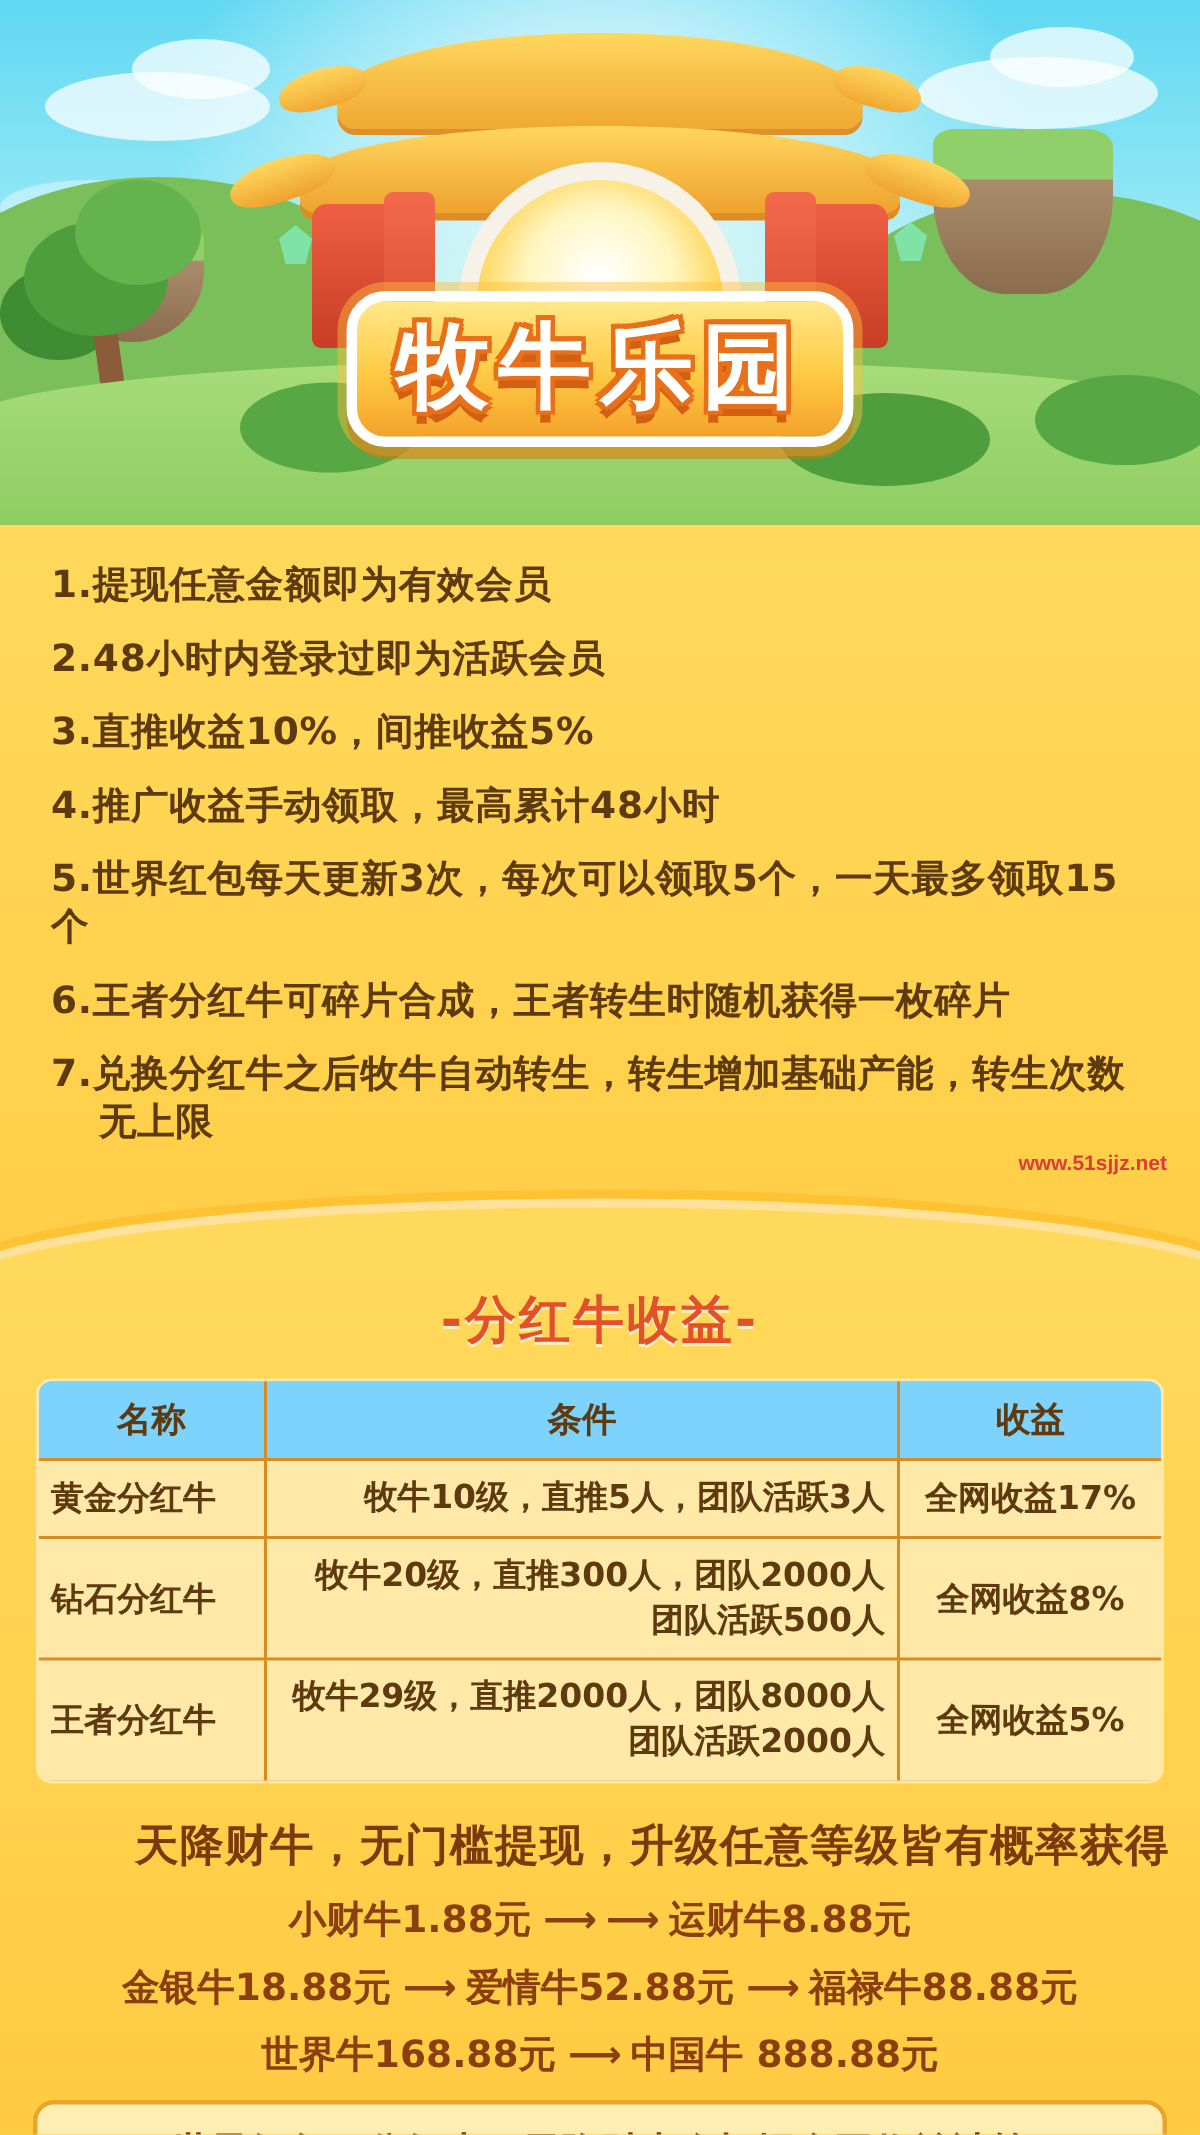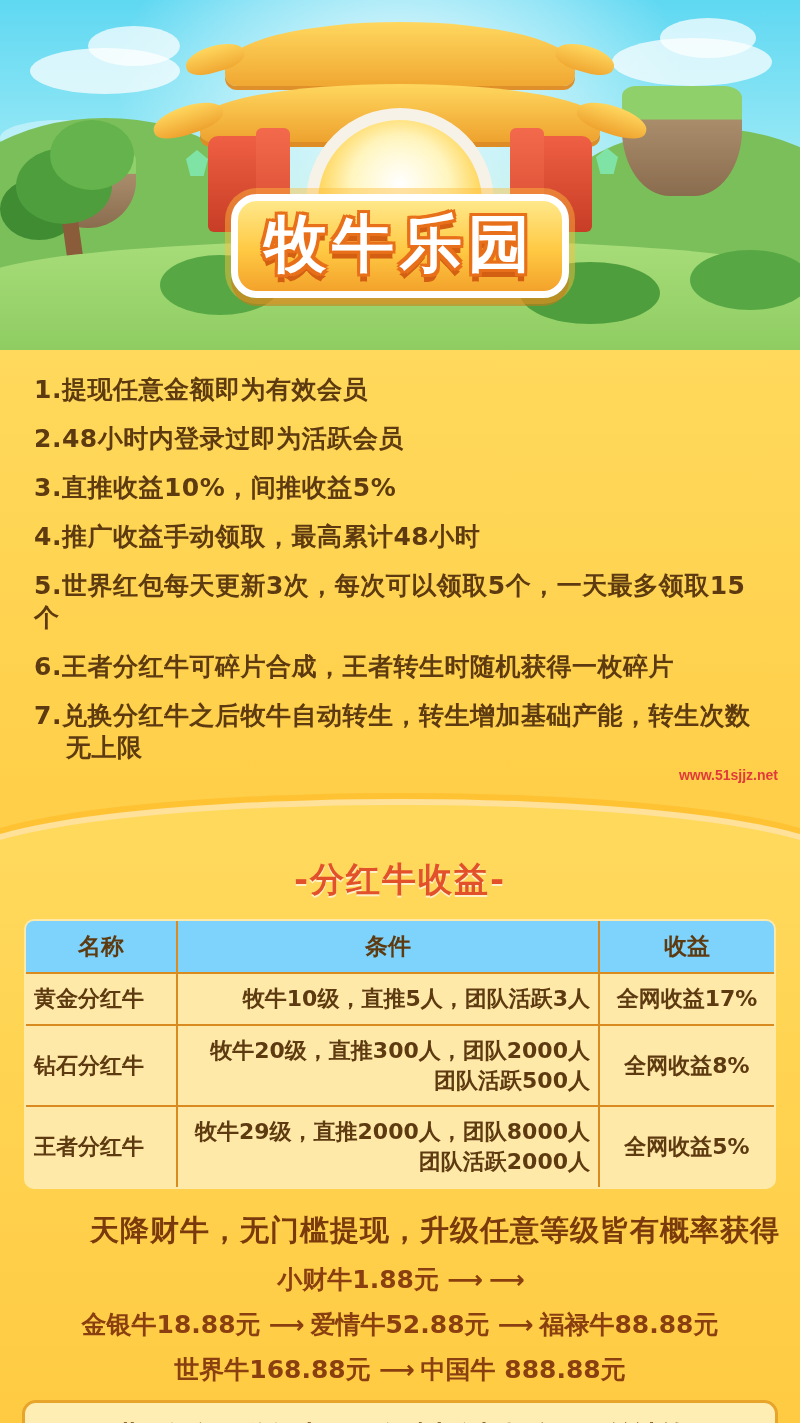"运财牛8.88元" span { html: none -> <span>运财牛8.88元</span> }
